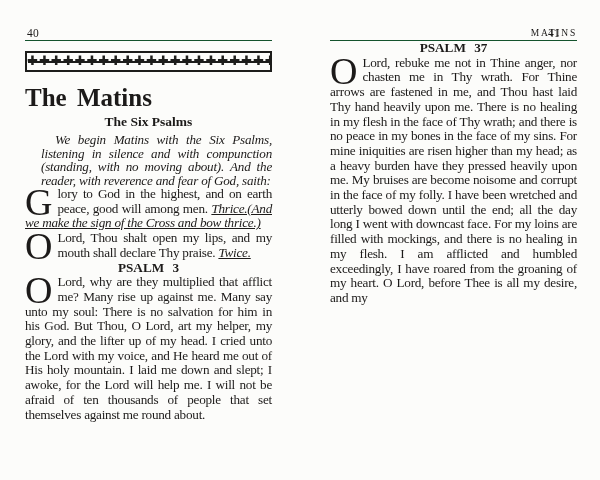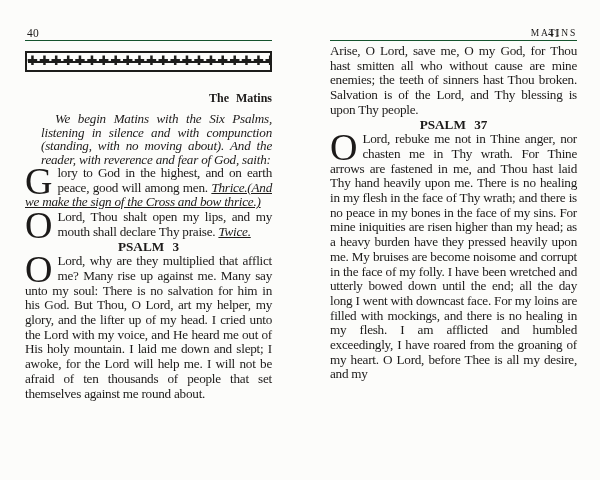"Arise, O Lord, save me," p.body-para { html: <p>Arise, O Lord, save me, O my God, for Thou hast smitten all who without cause are mine enemies; the teeth of sinners hast Thou broken. Salvation is of the Lord, and Thy blessing is upon Thy people.</p> -> none }
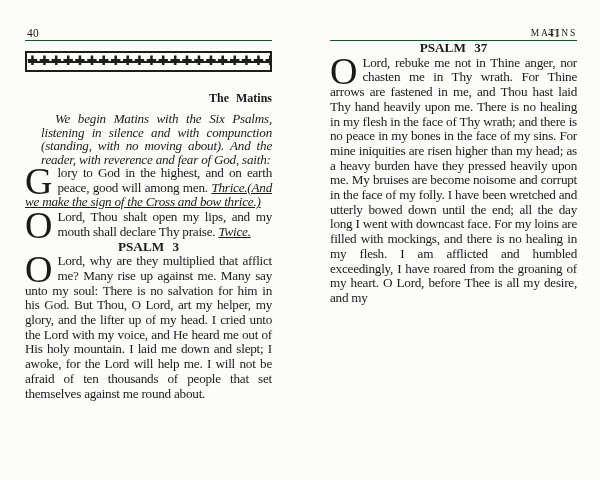"The Matins" .title { font-size: 12px -> 25px; text-align: right -> left }
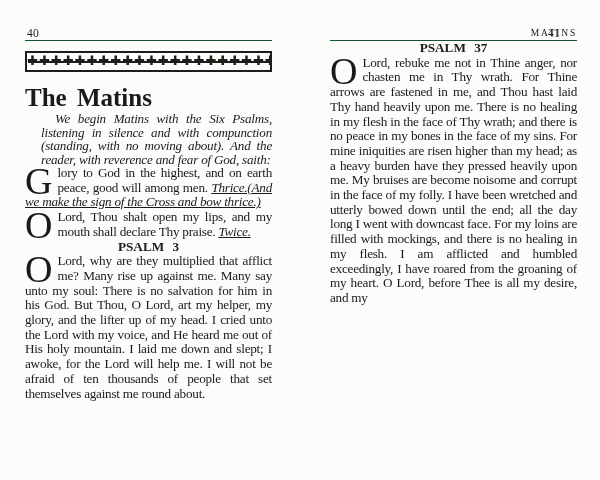"The Six Psalms" h2.subtitle { html: none -> <h2>The Six Psalms</h2> }
